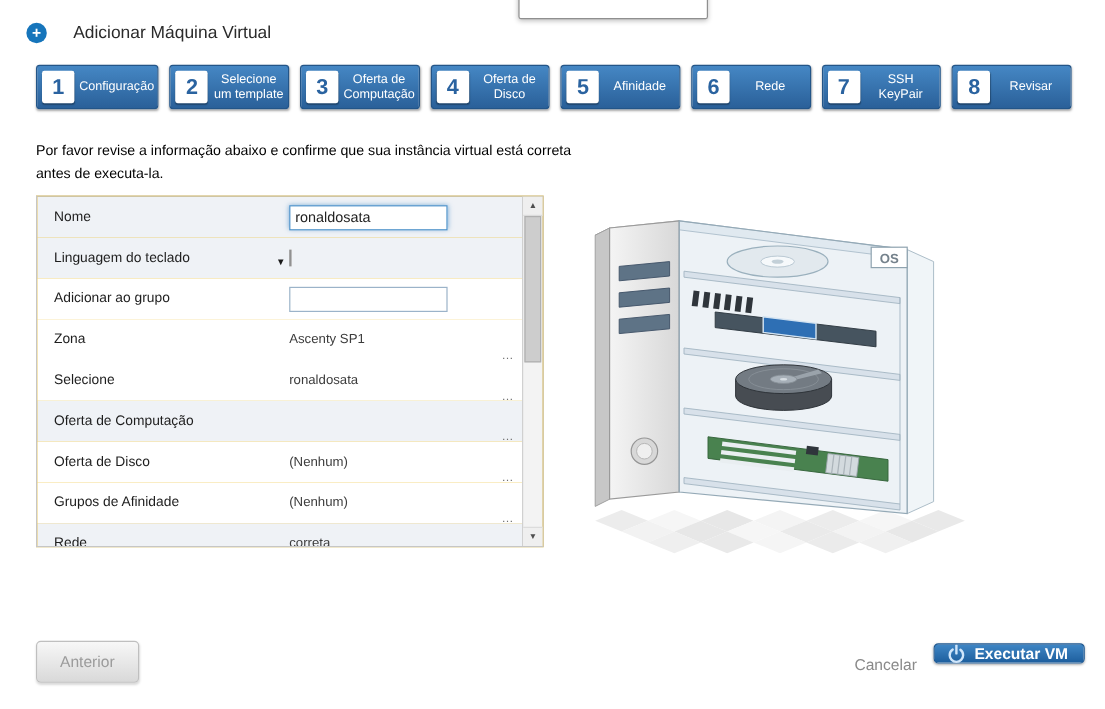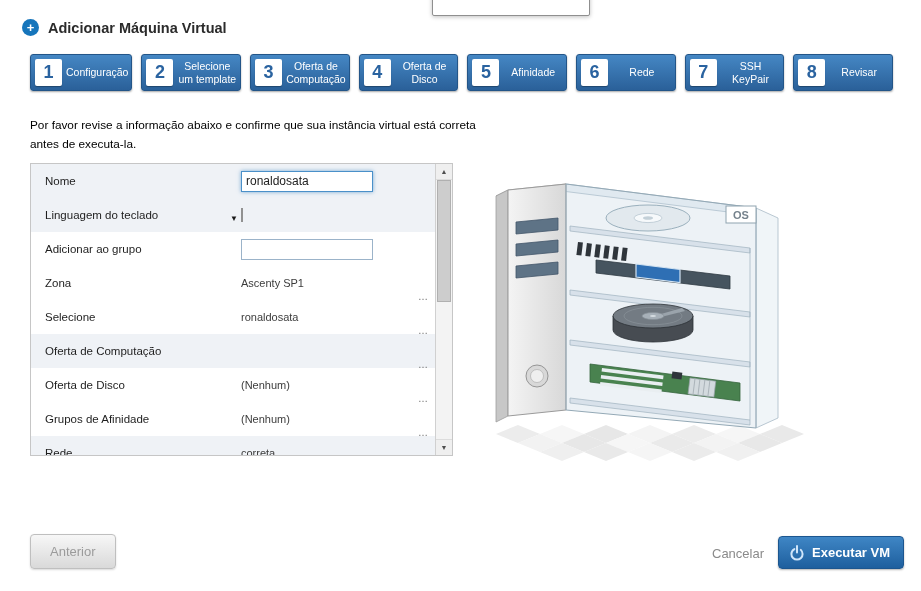"Adicionar Máquina Virtual" .header { font-weight: bold -> none; gap: 9px -> 22px }
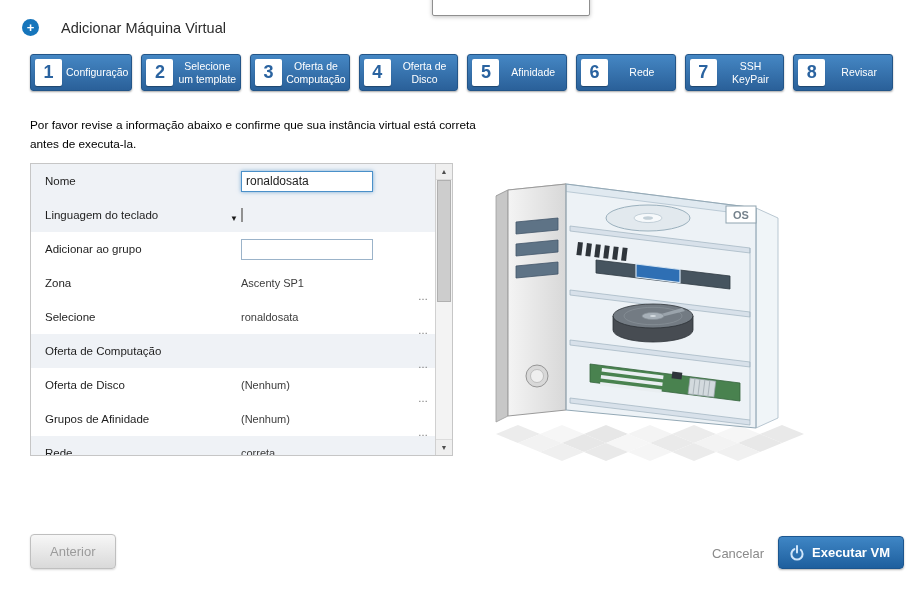"Executar VM" .btn-executar { height: 33px -> 17px }
